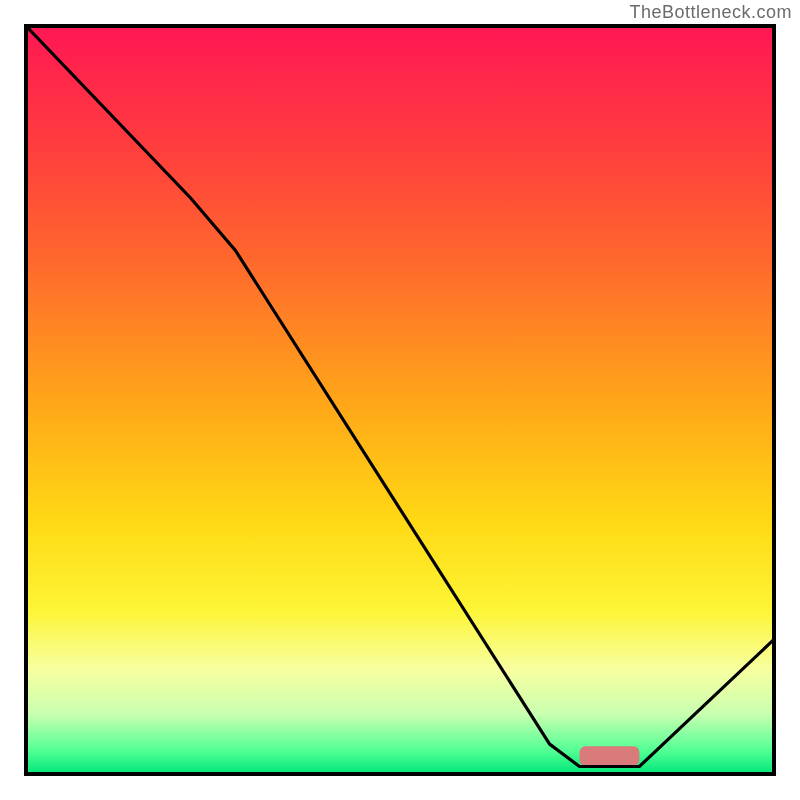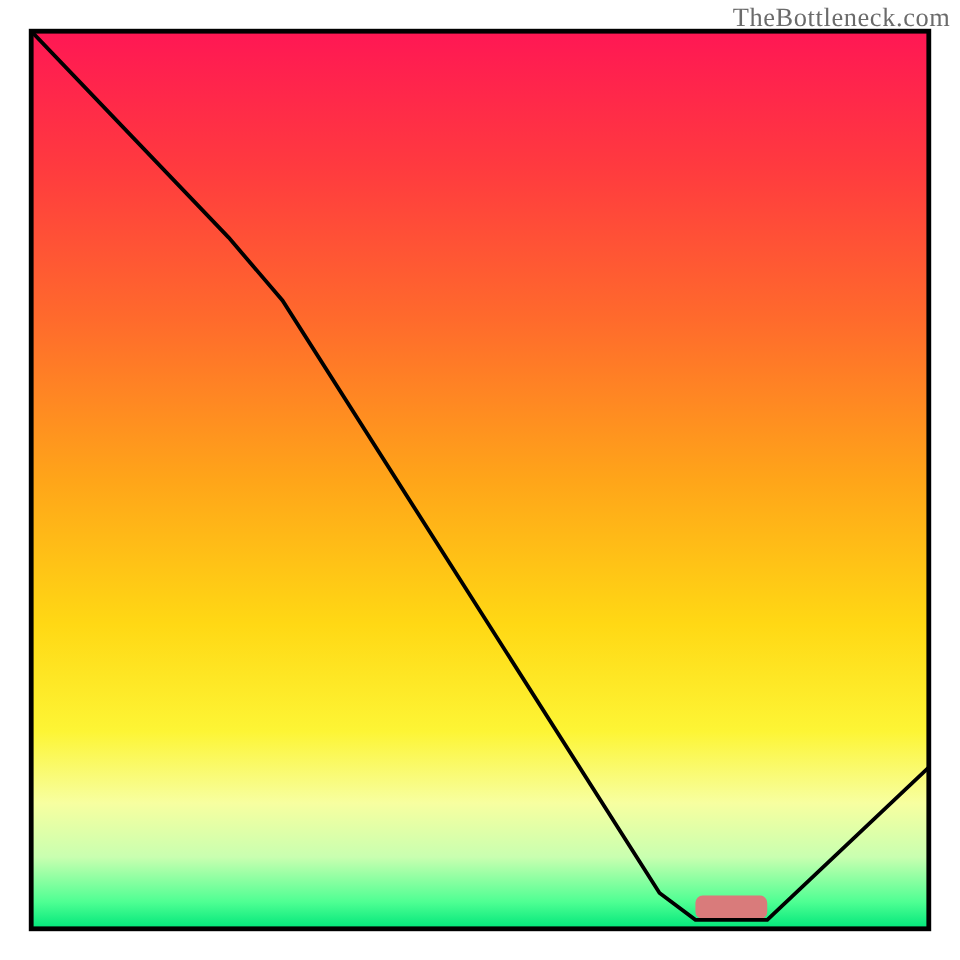"TheBottleneck.com" .watermark { font-family: Liberation Serif, serif -> none; font-size: 22px -> 18px }
